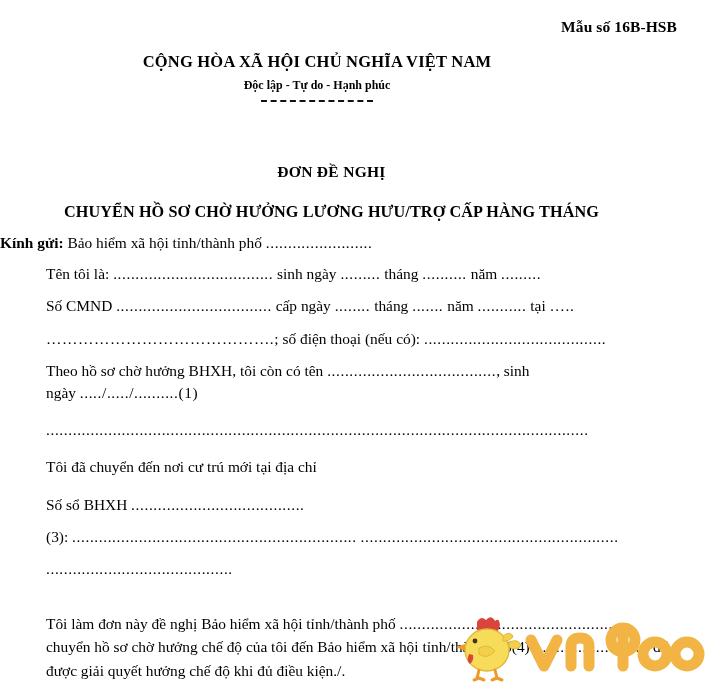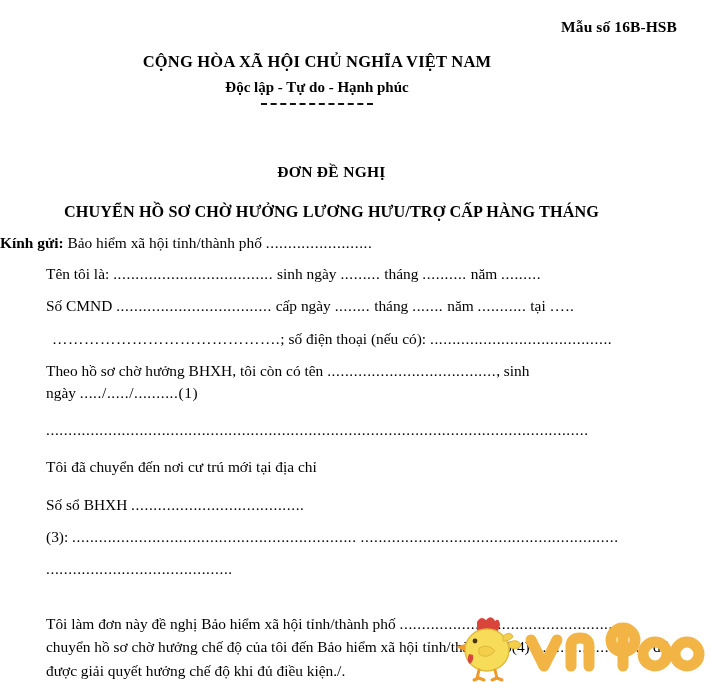"Độc lập - Tự do" .motto-line { font-size: 15px -> 12px }
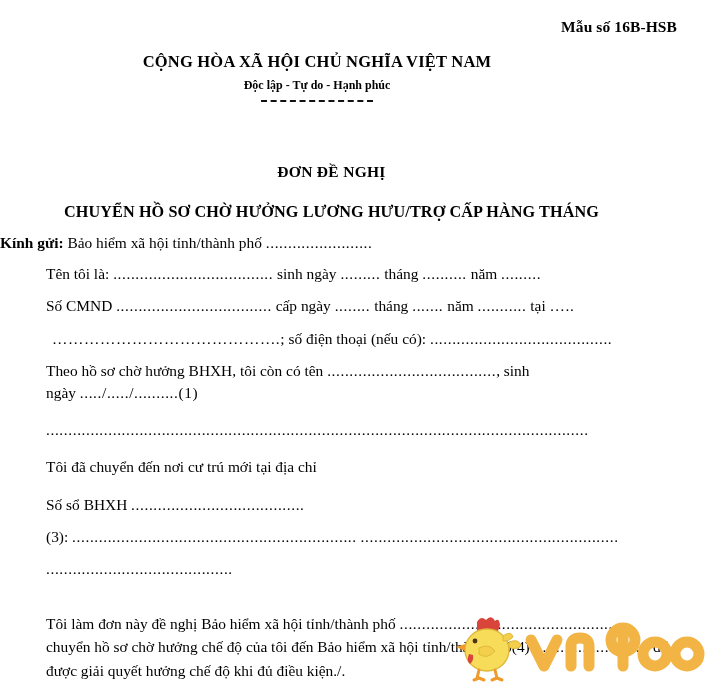"…………………………………….; số điện thoại (nếu" .indent { margin-left: 6px -> none }
